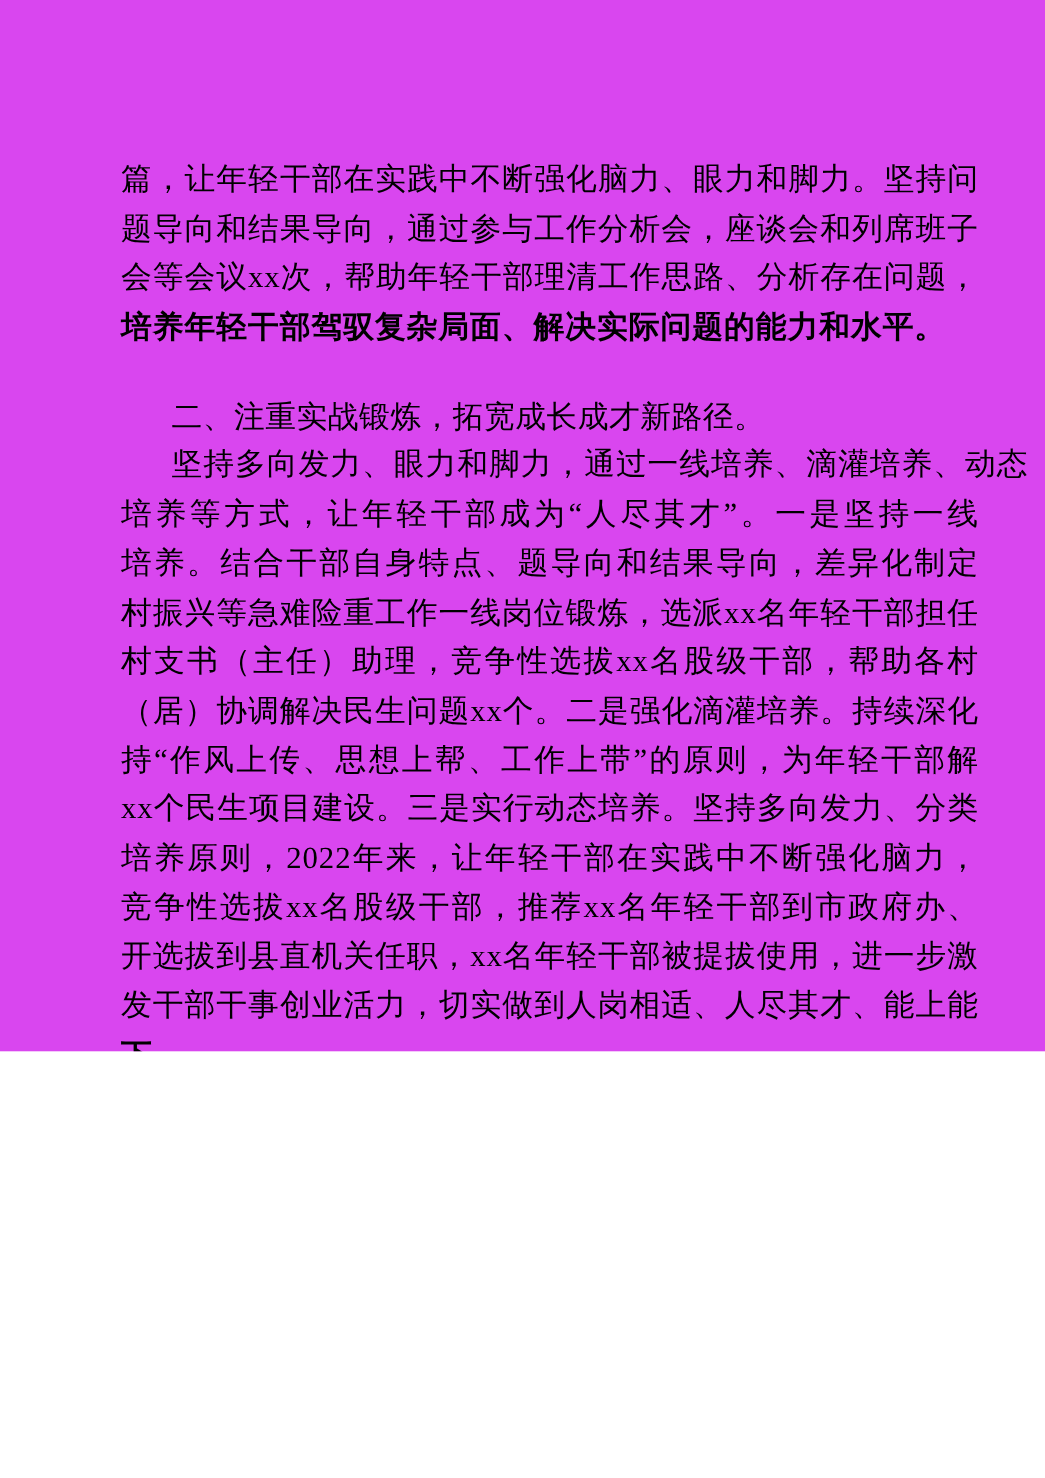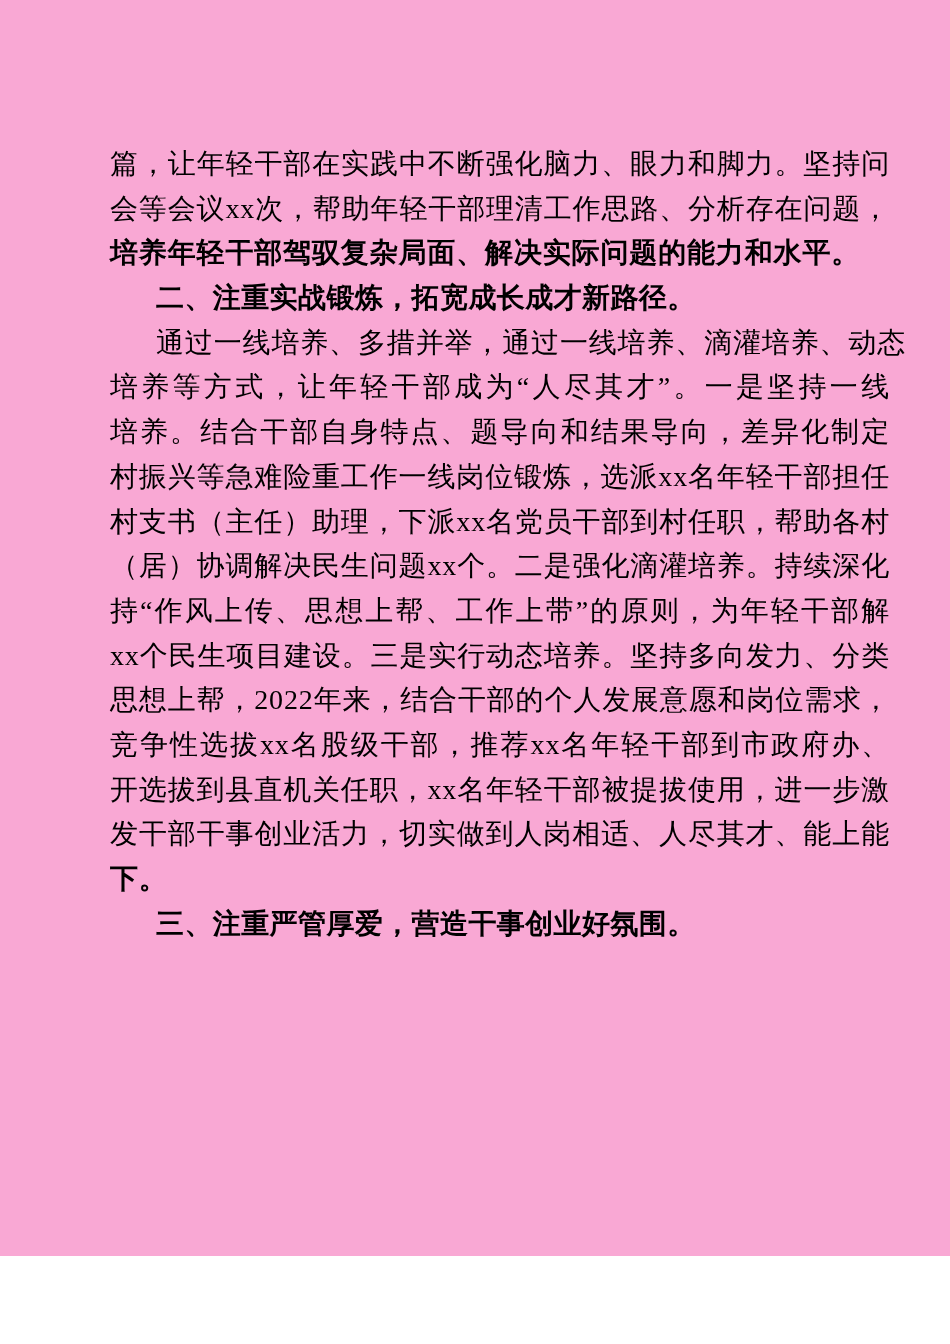"篇，让年轻干部在实践中不断强化脑力、眼力和脚力。坚持问" .page { background: #f9a8d4 -> #d946ef; height: 1256px -> 956px }
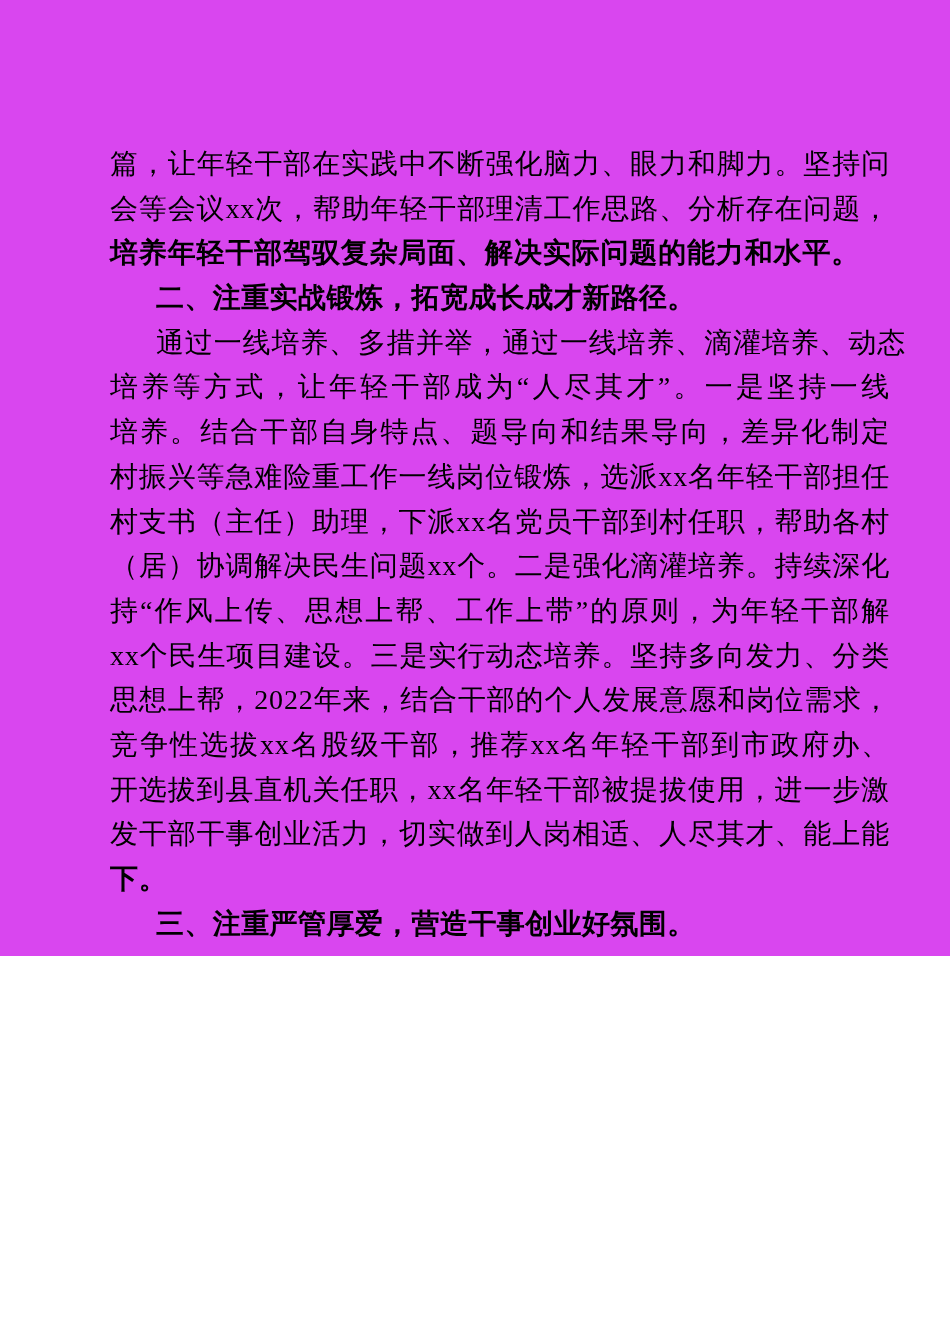"题导向和结果导向，通过参与工作分析会，座谈会和列席班子" div.line { html: none -> <div>题导向和结果导向，通过参与工作分析会，座谈会和列席班子</div> }
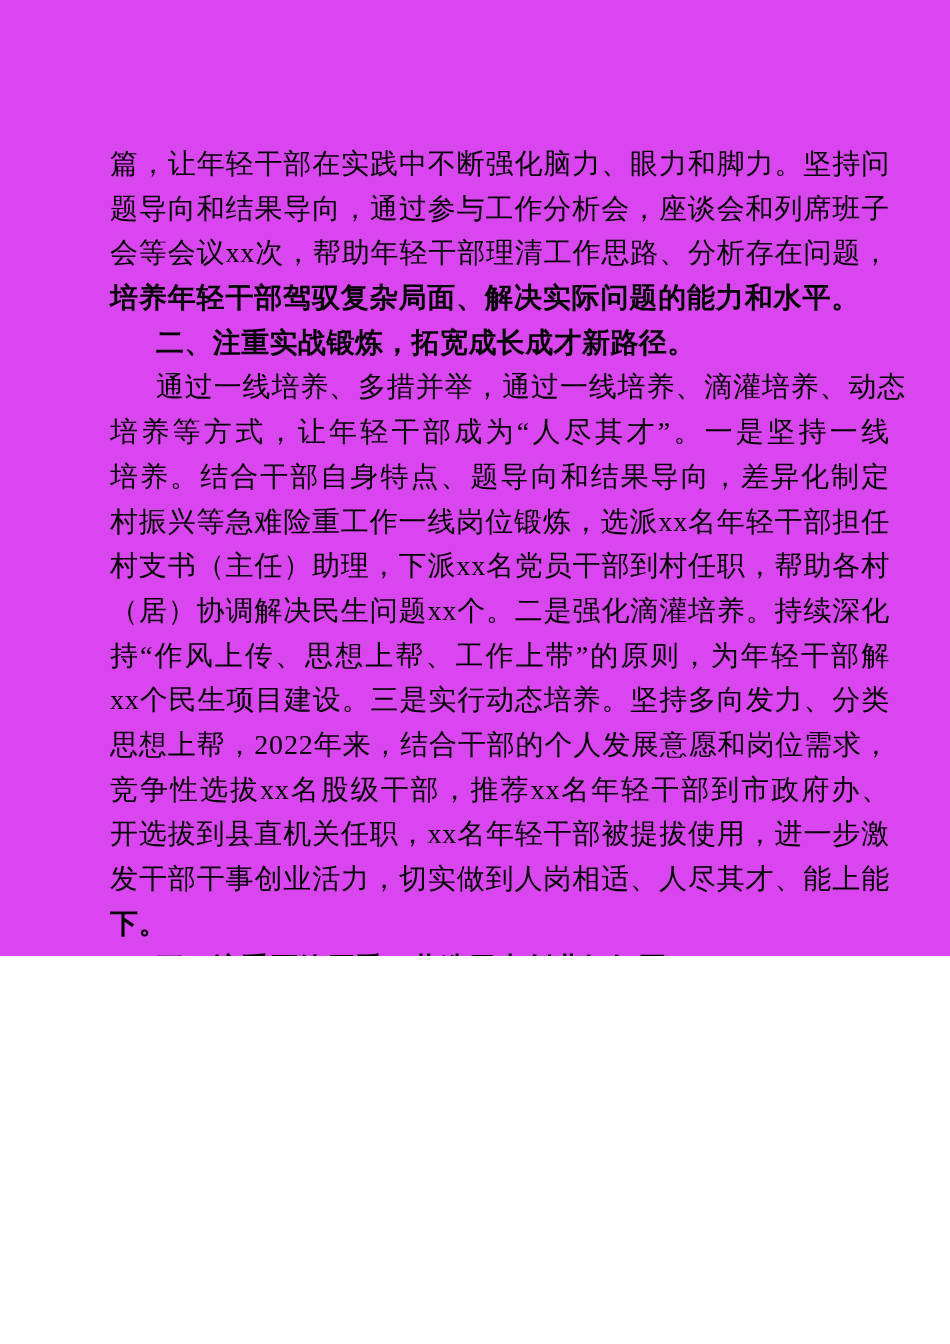"二、注重实战锻炼，拓宽成长成才新路径。" .line.heading { font-weight: 700 -> 400; margin-top: none -> 36px }
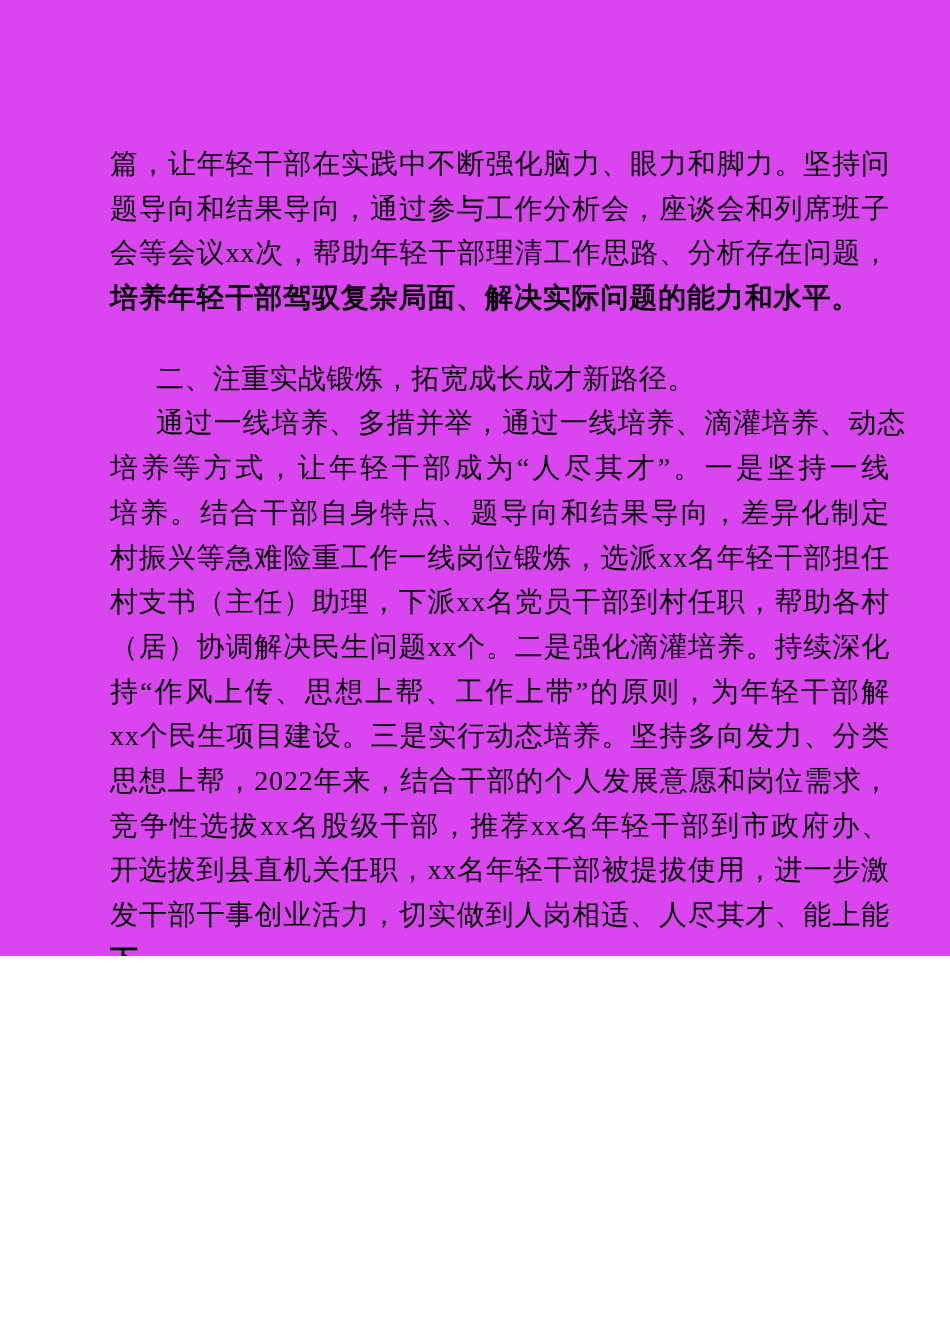"通过一线培养、多措并举，通过一线培养、滴灌培养、动态" div.line { text: 通过一线培养、多措并举 -> 坚持多向发力、眼力和脚力 }
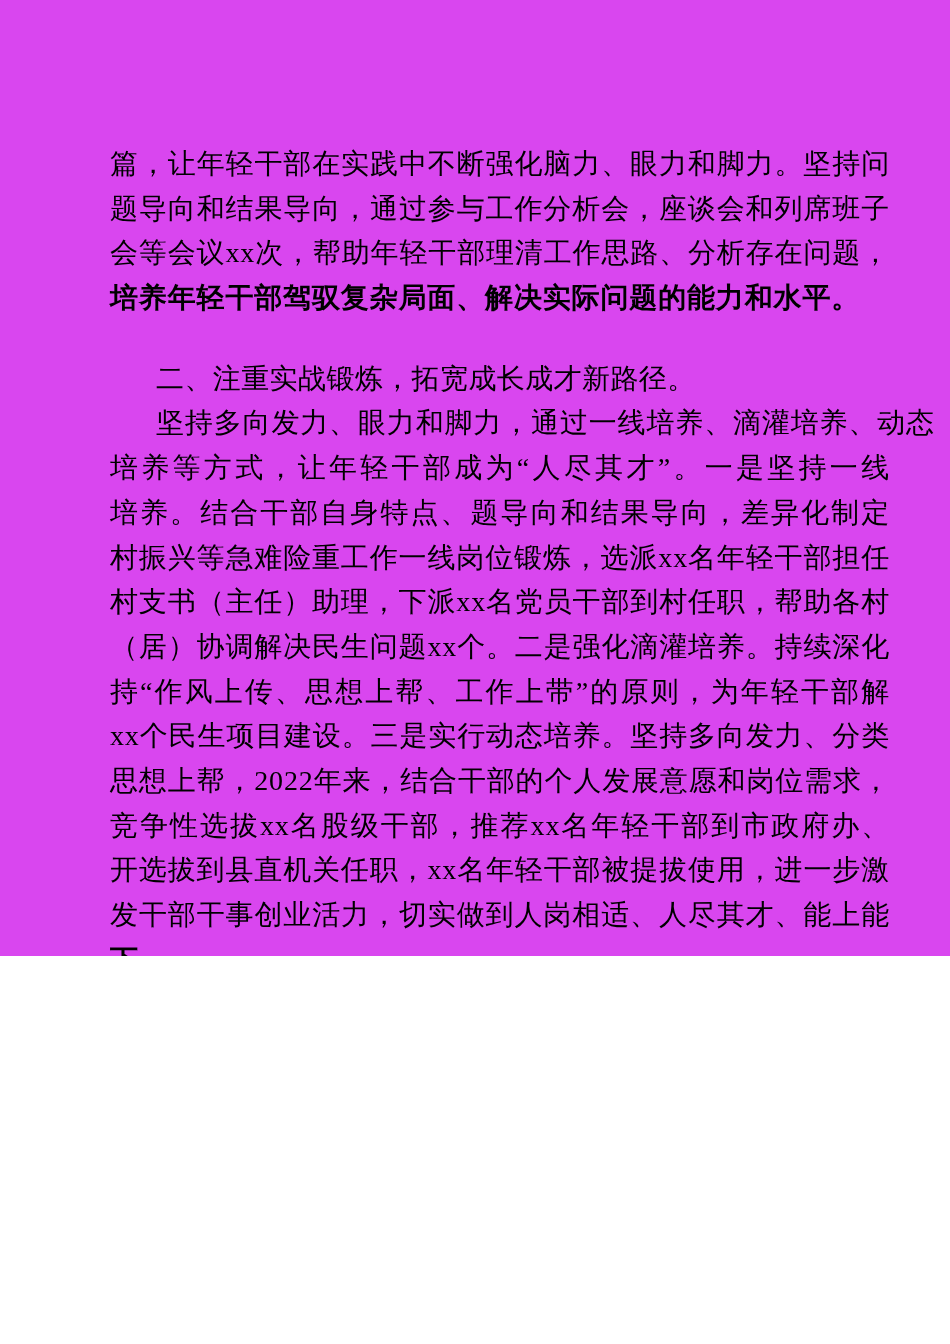"村支书（主任）助理，下派xx名党员干部到村任职，帮助各村" div.line { text: 下派xx名党员干部到村任职 -> 竞争性选拔xx名股级干部 }
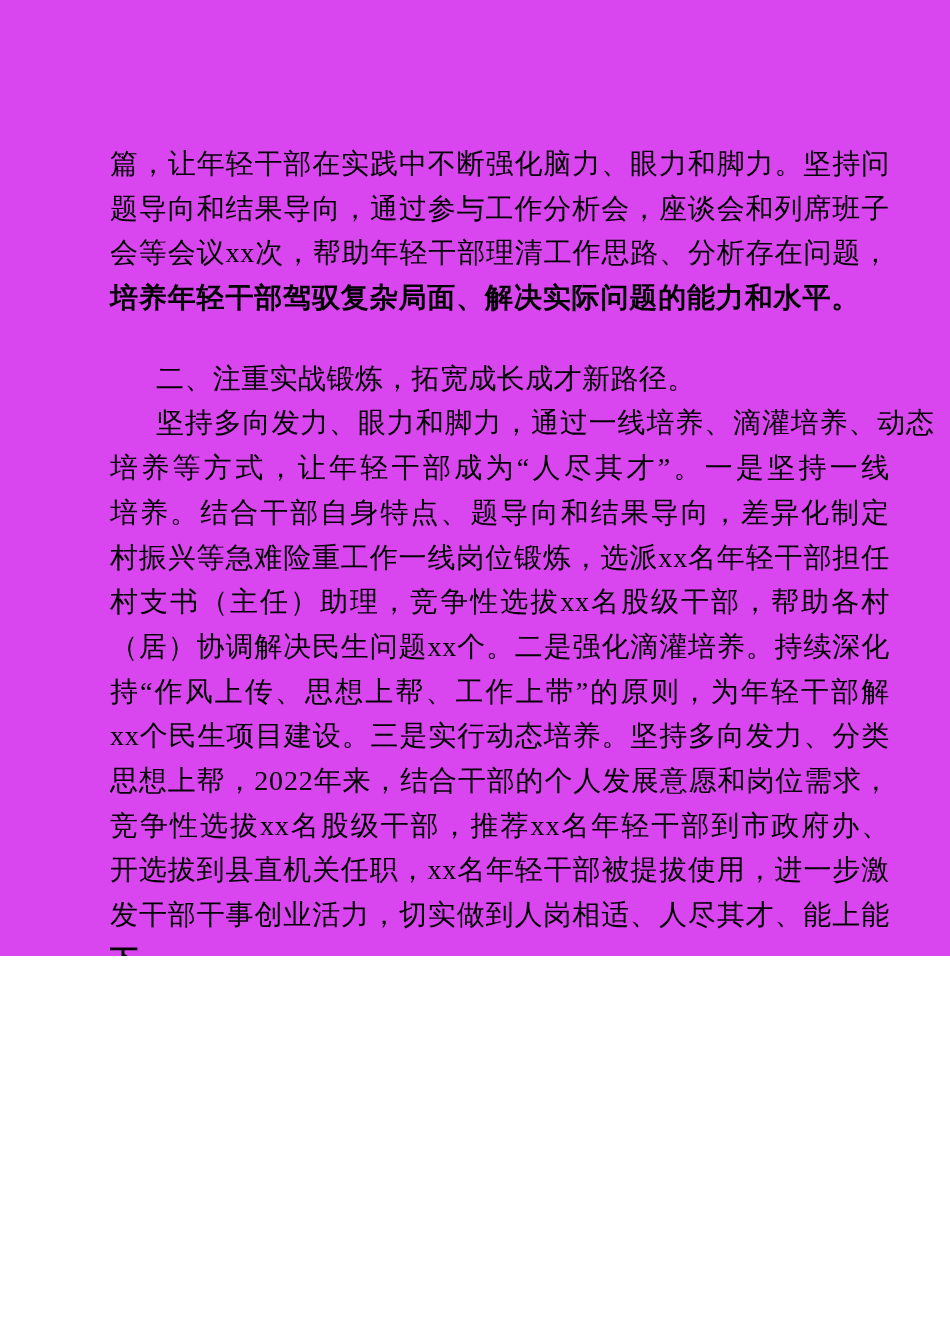"思想上帮，2022年来，结合干部的个人发展意愿和岗位需求，" div.line { text: 思想上帮，2022年来，结合干部的个人发展意愿和岗位需求 -> 培养原则，2022年来，让年轻干部在实践中不断强化脑力 }
